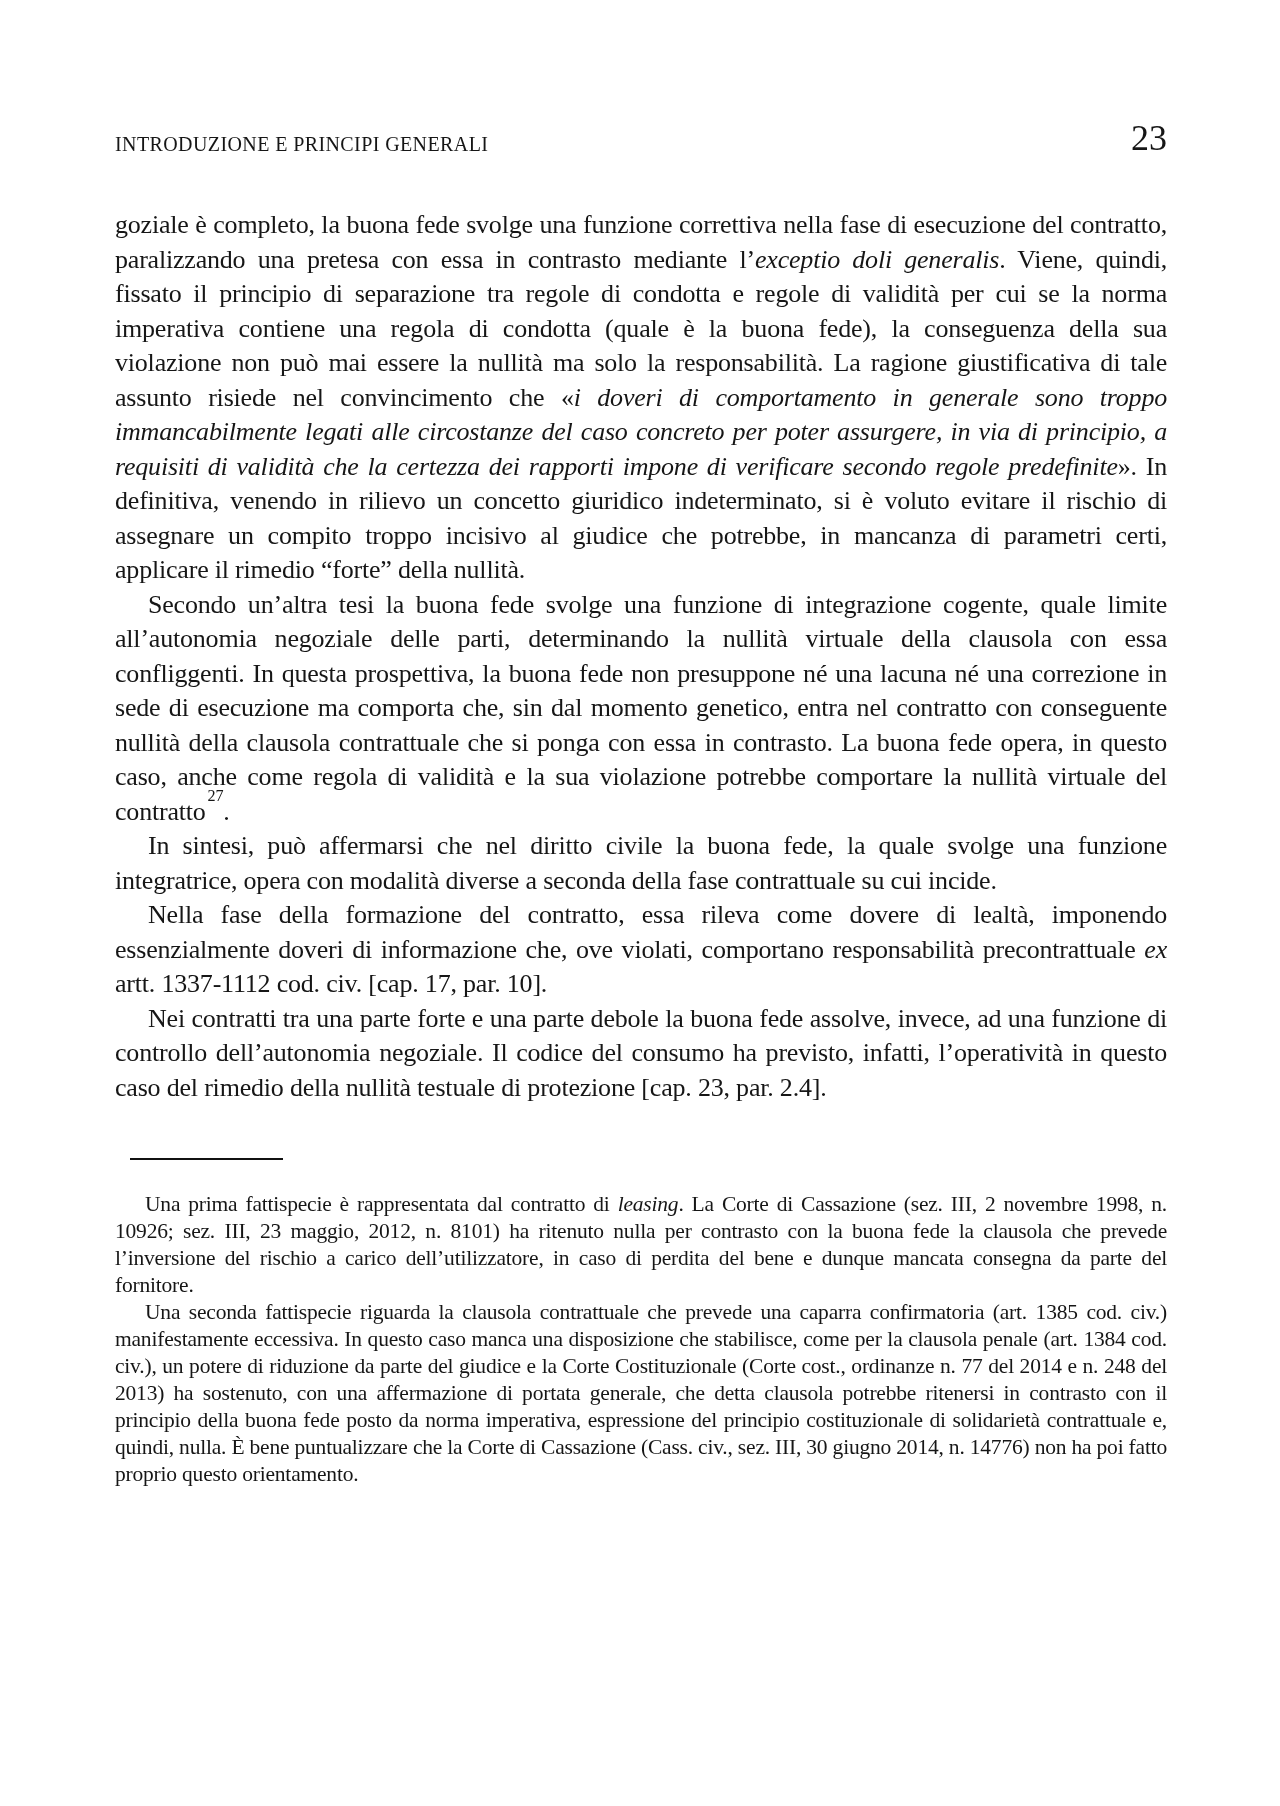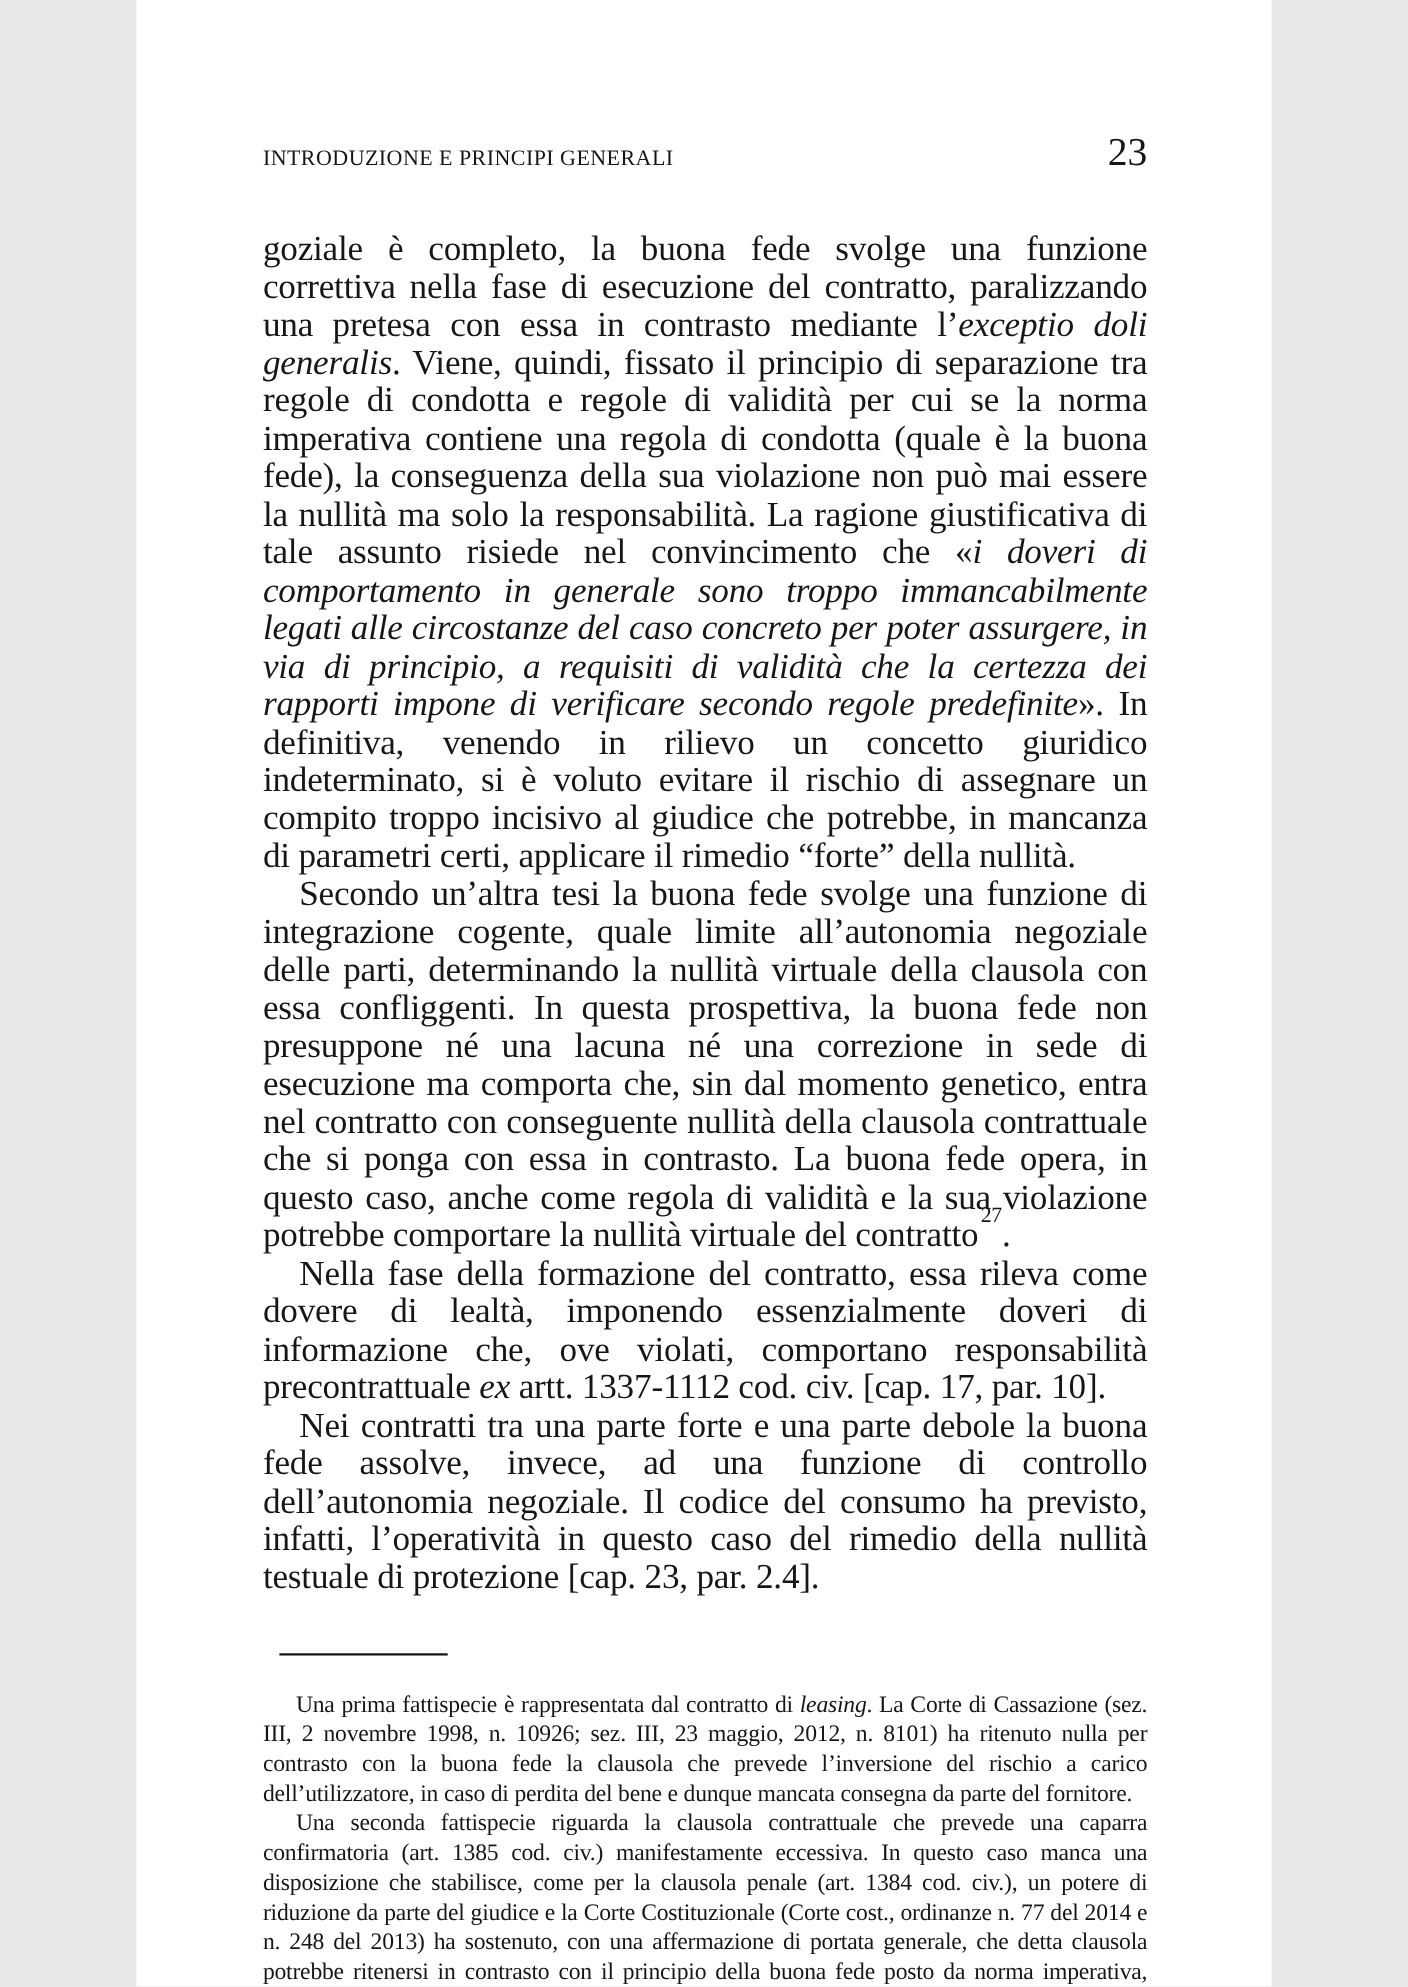"INTRODUZIONE E PRINCIPI GENERALI" .page { width: 1032px -> 1280px }
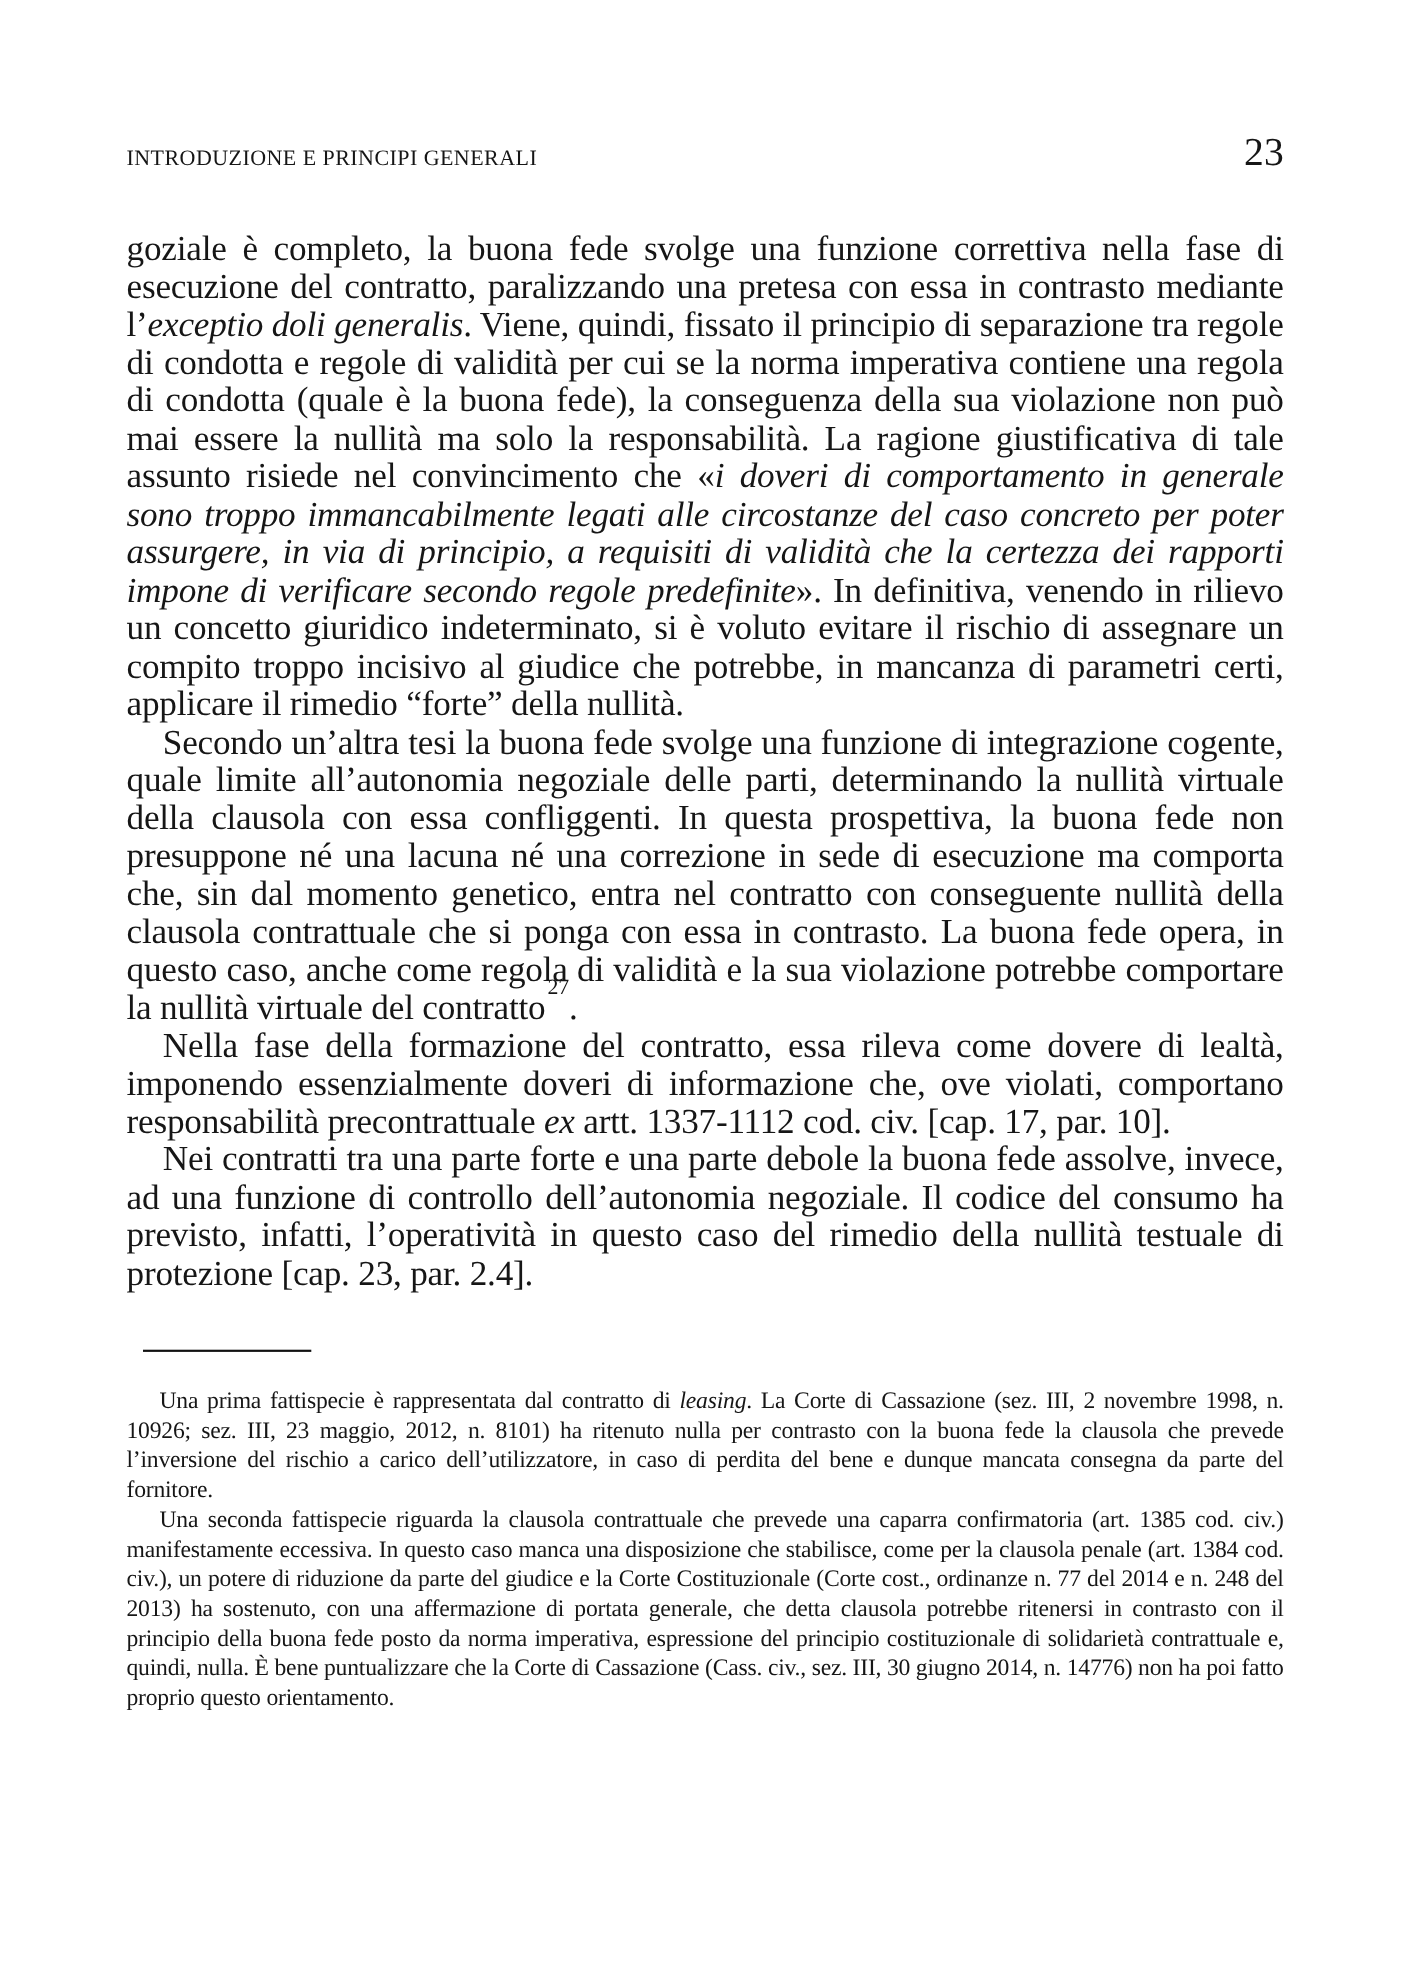"goziale è completo, la buona" .body-text { font-size: 32px -> 26px }
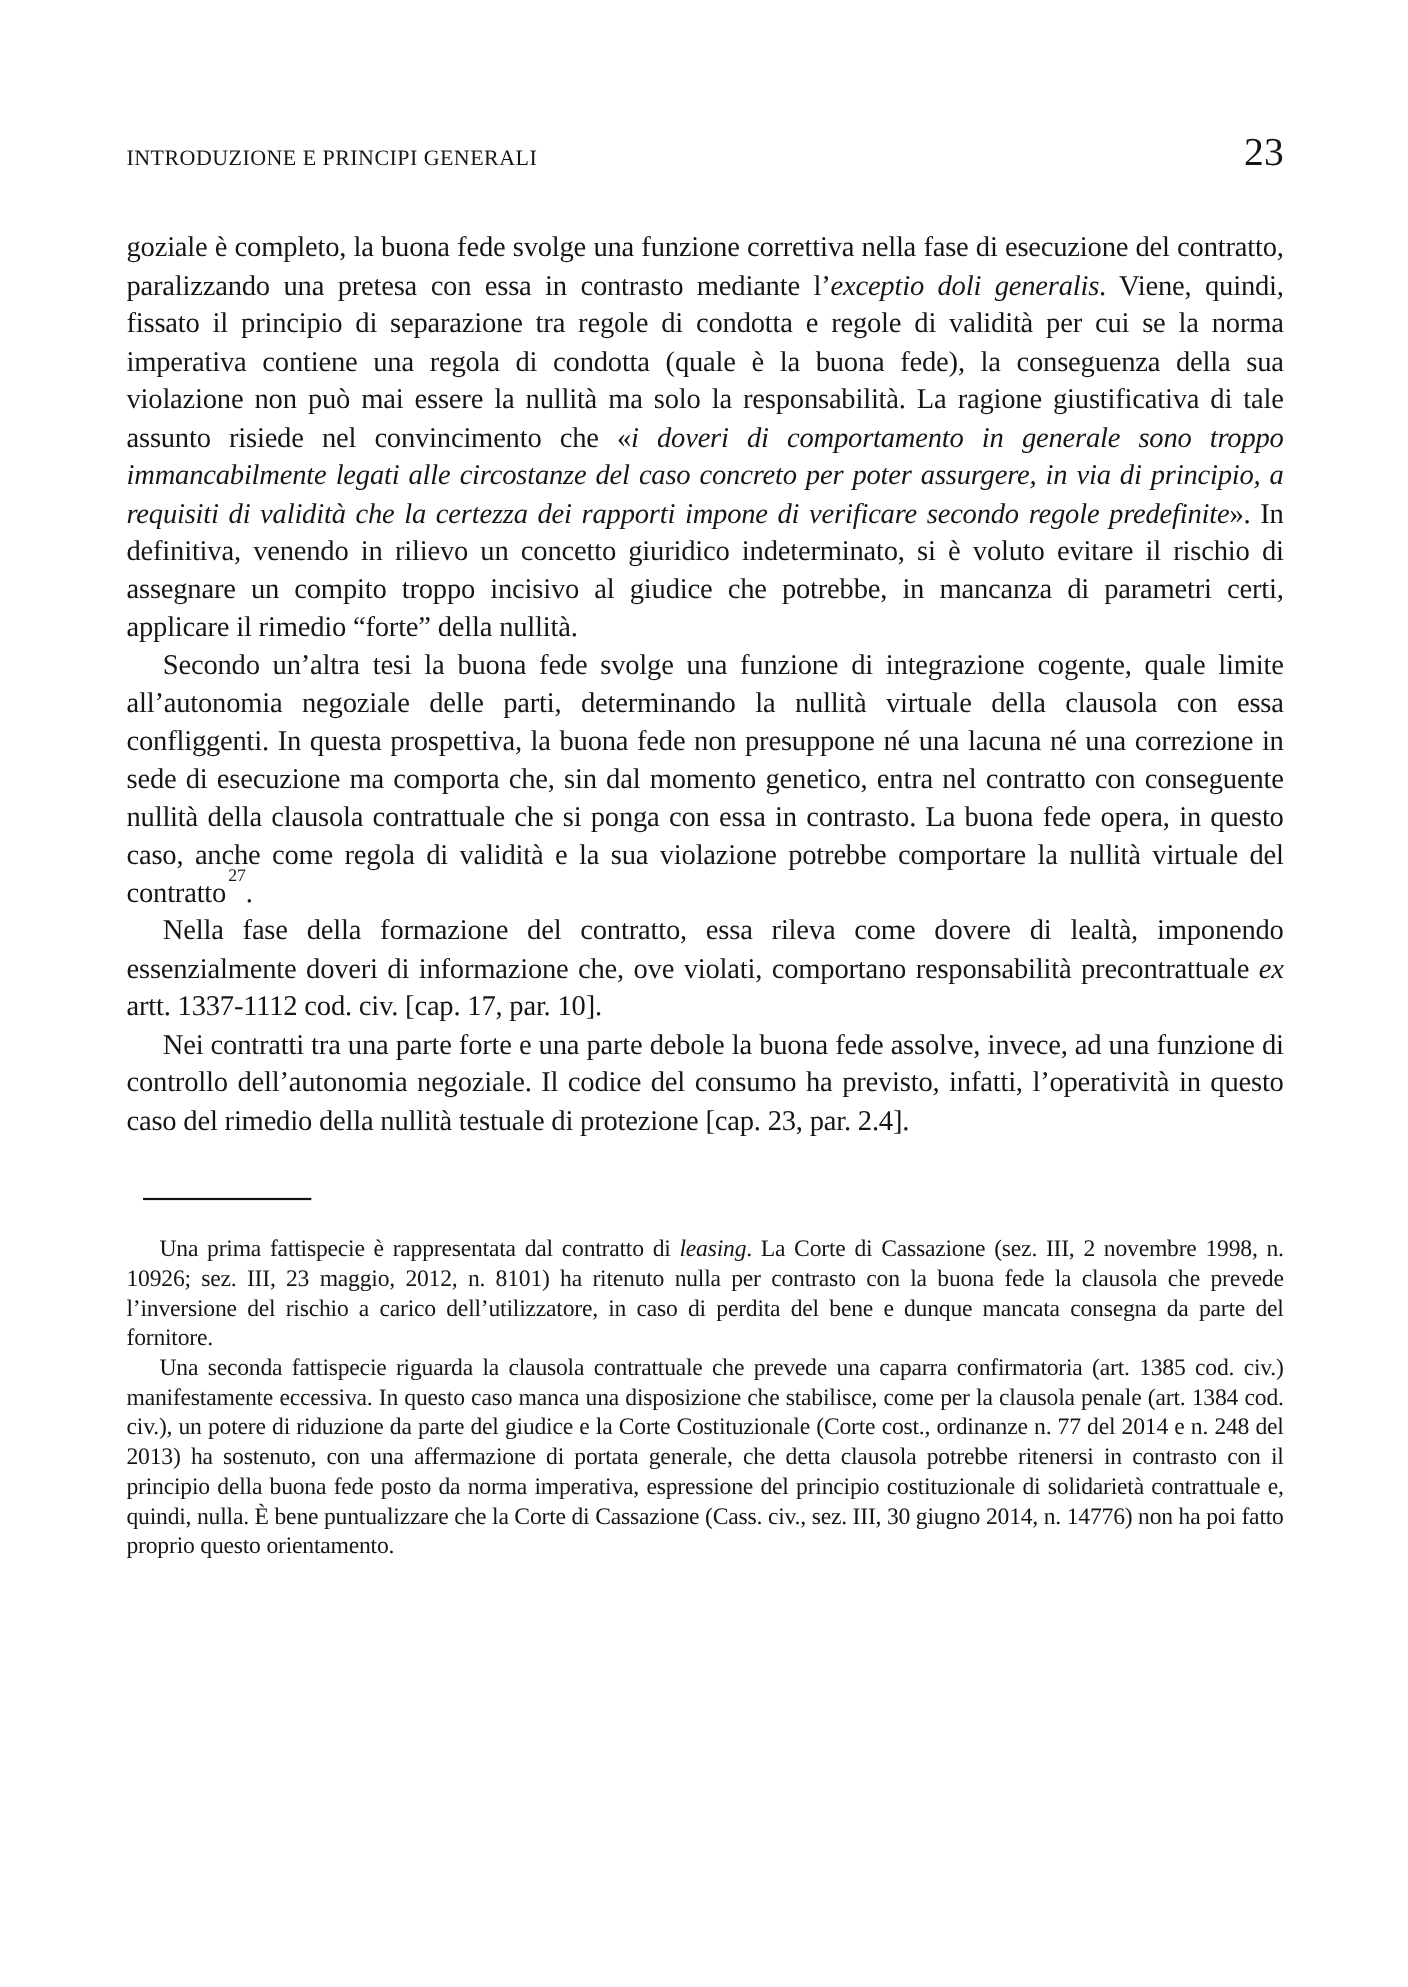"In sintesi, può affermarsi che" p.indent { html: none -> <p><span>In sintesi, può affermarsi che nel diritto civile la buona fede, la quale svolge una funzione integratrice, opera con modalità diverse a seconda della fase contrattuale su cui incide.</span></p> }
